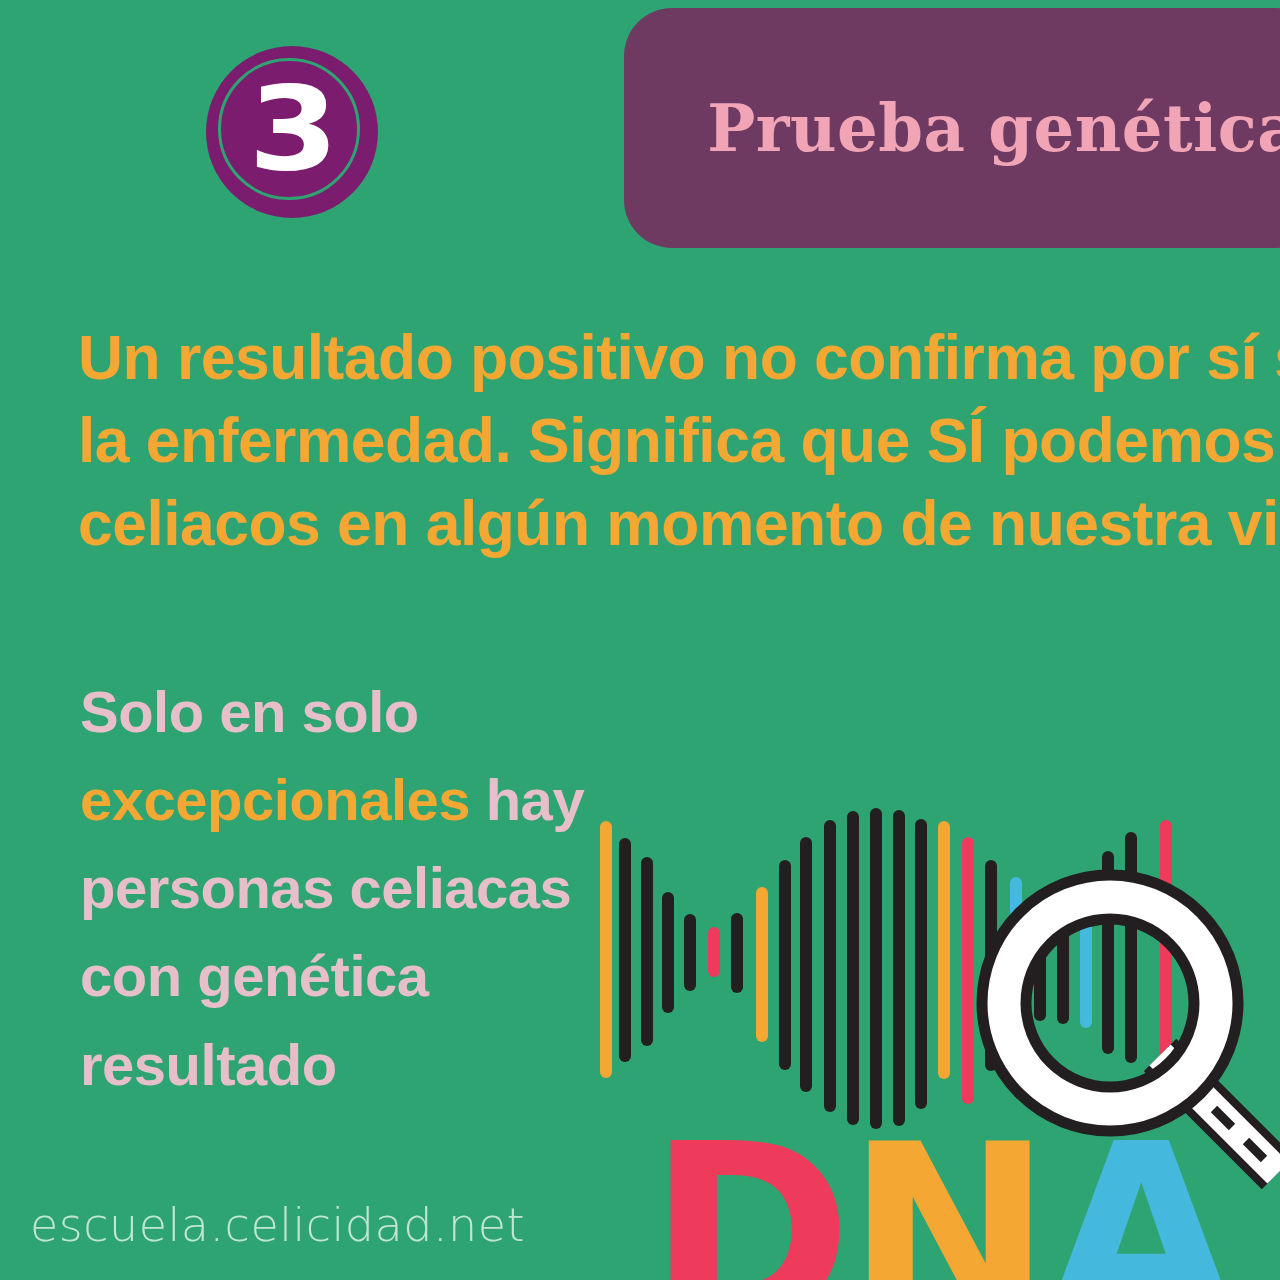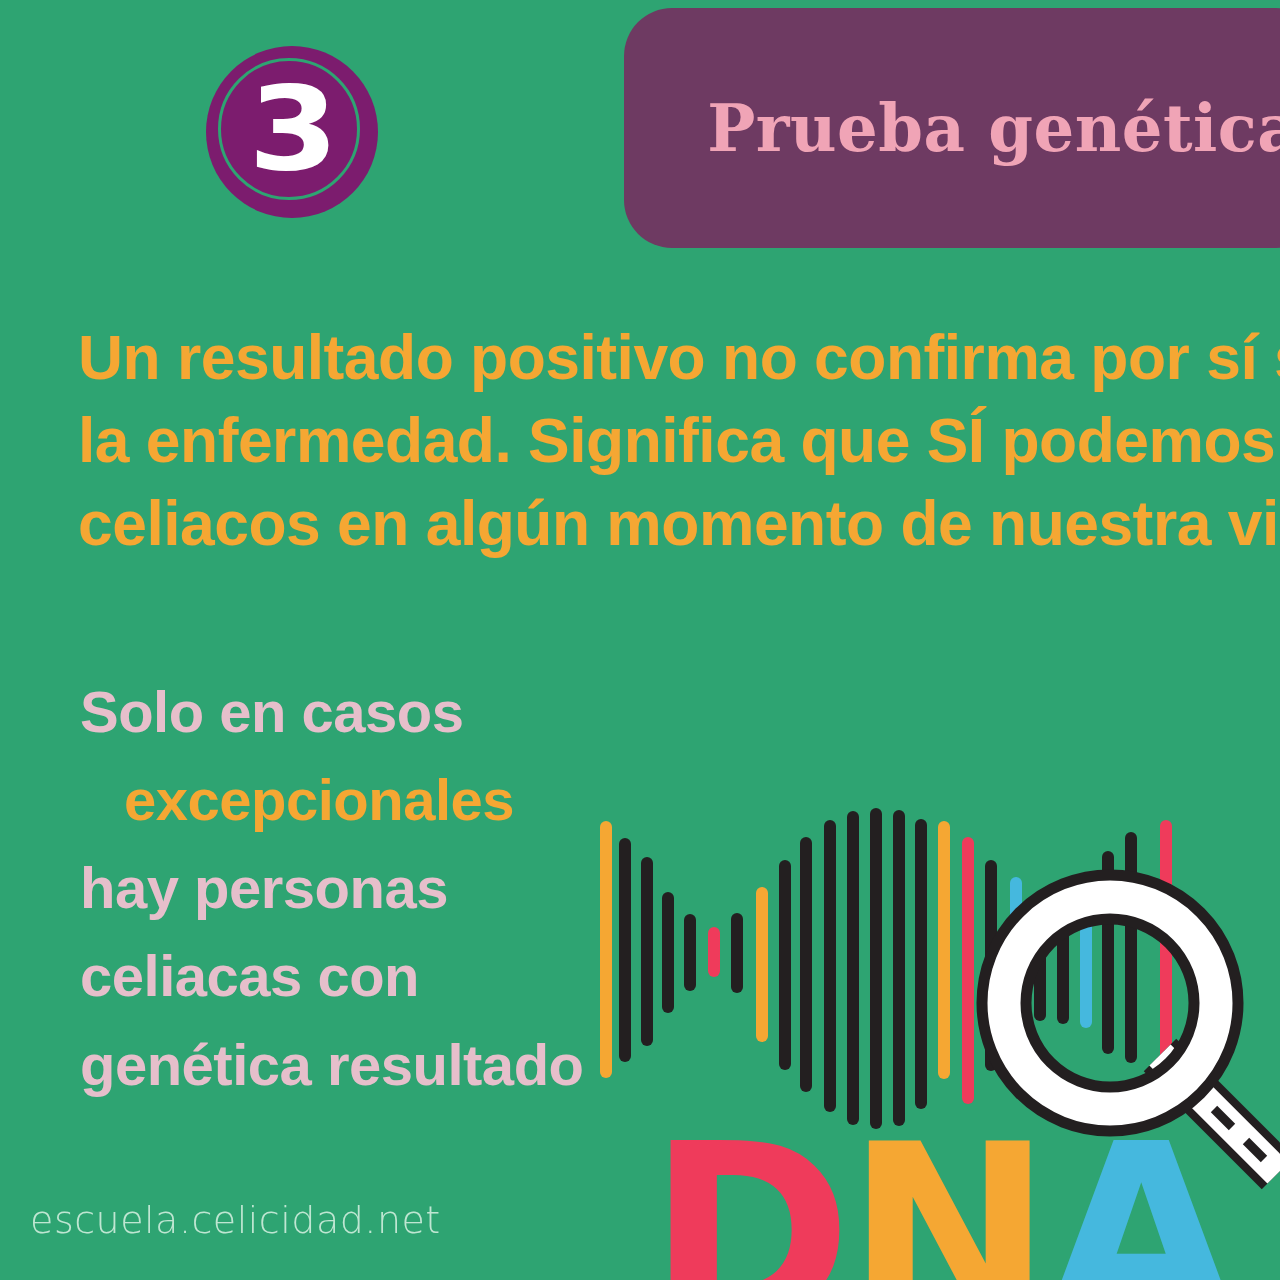"Solo en casos" span { text: casos -> solo }
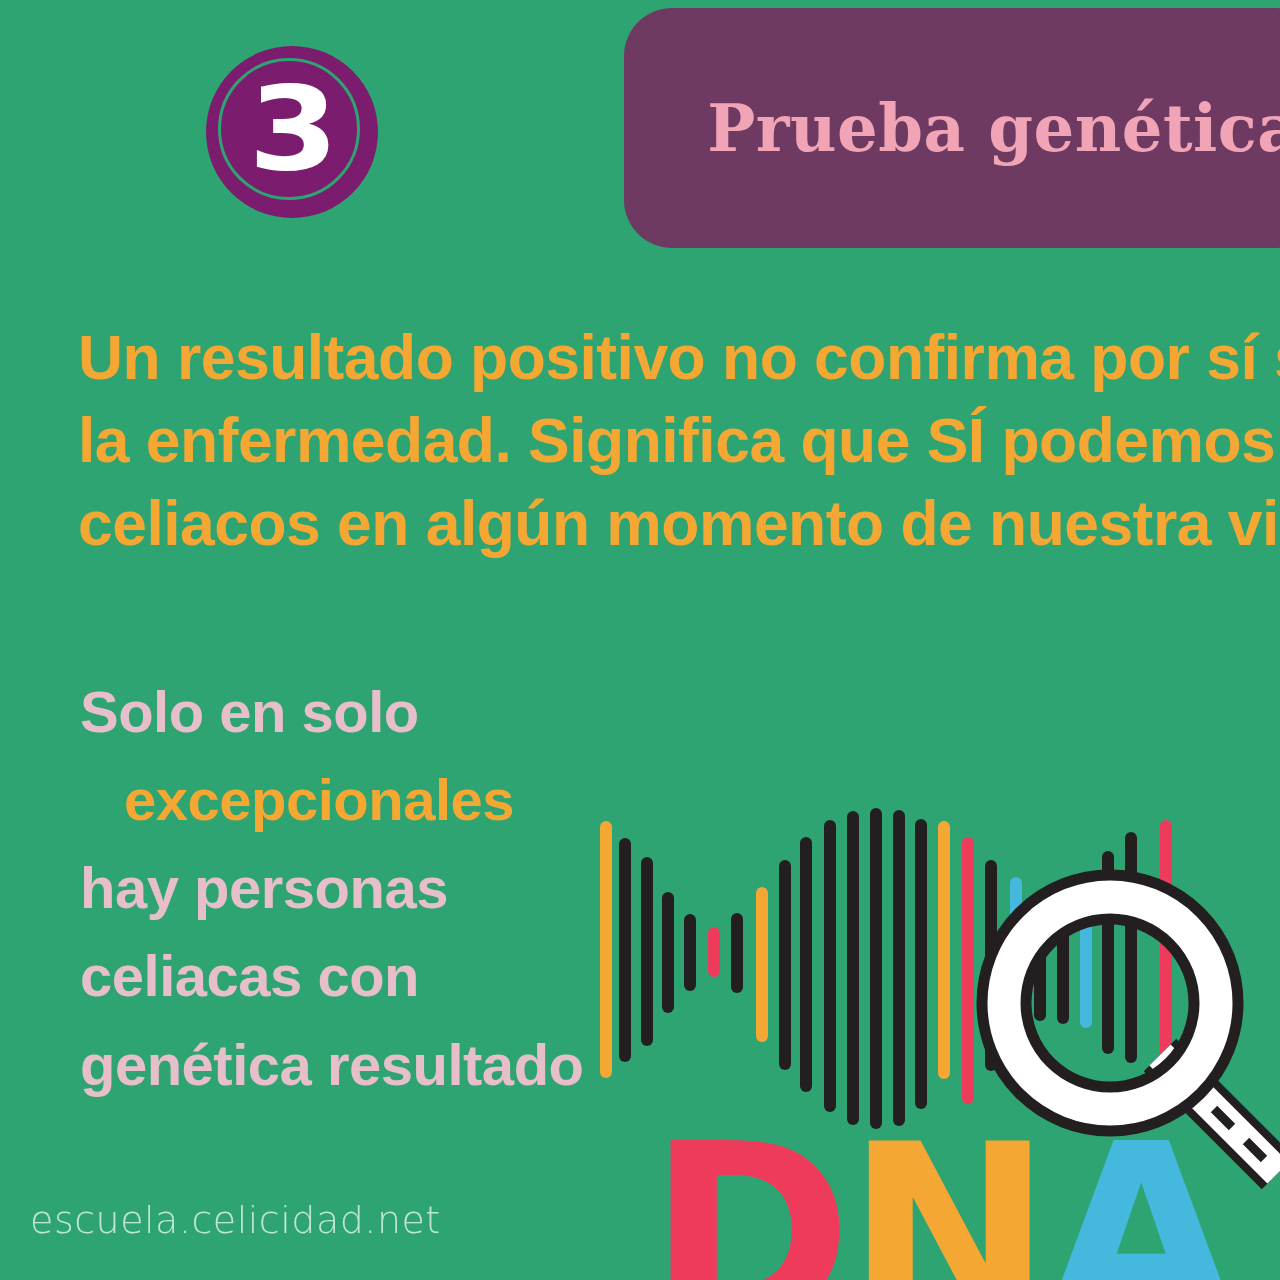"excepcionales" #secondary .hl { margin-left: 44px -> none }
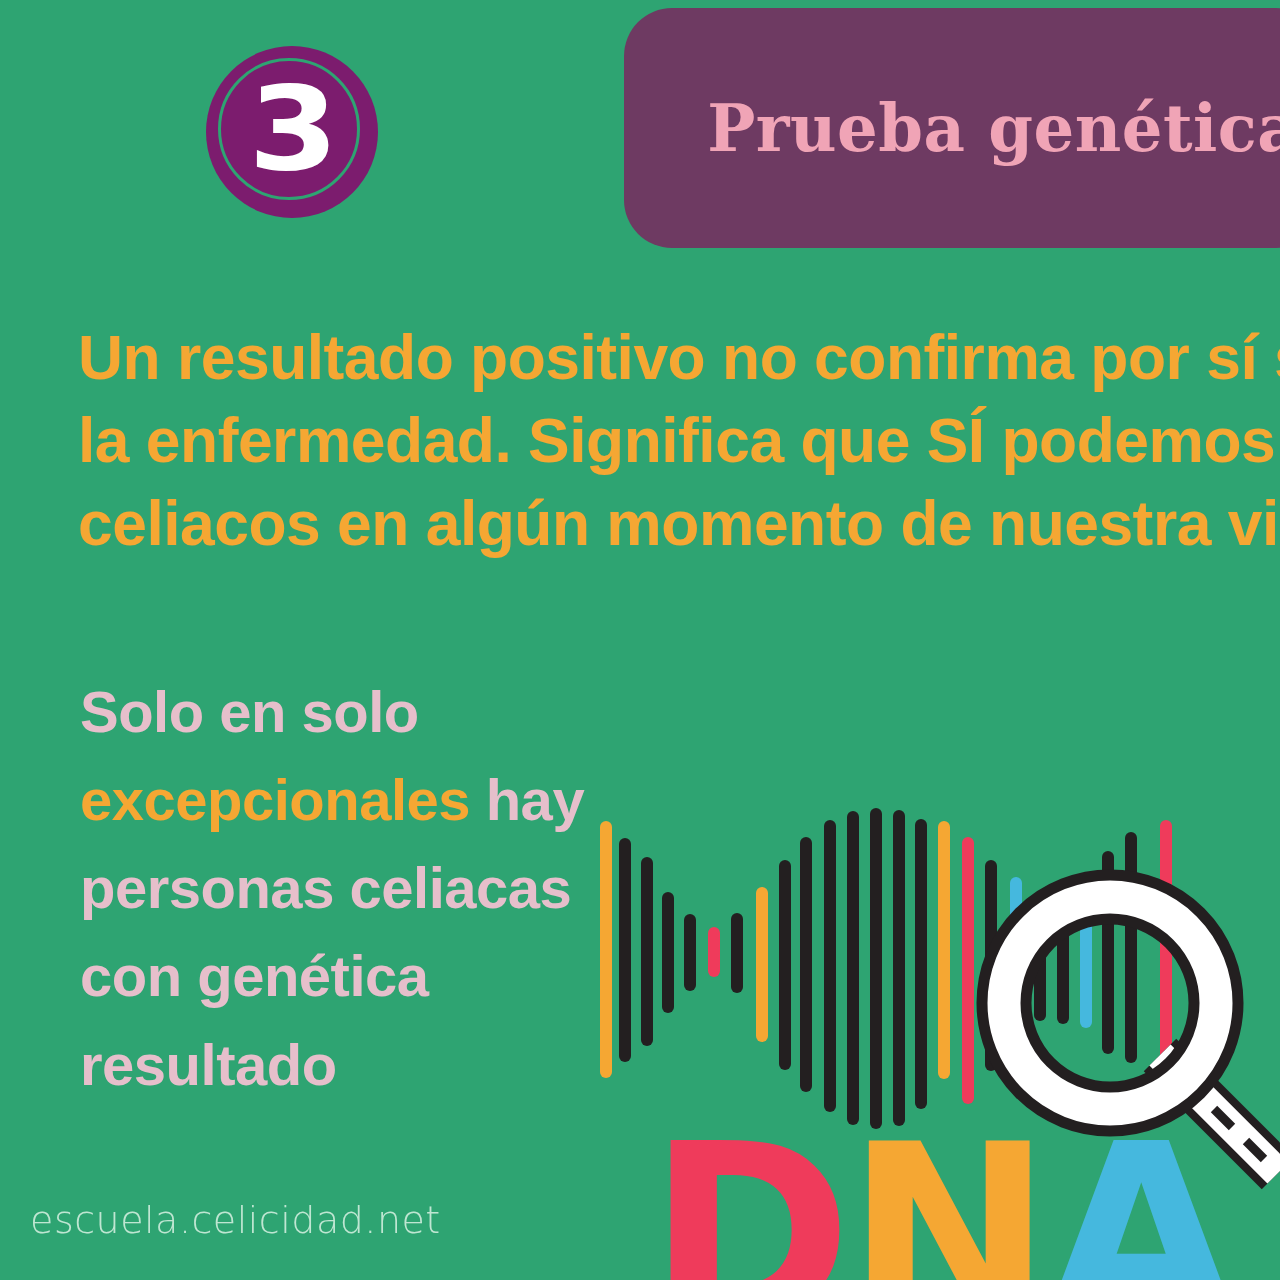"escuela.celicidad.net" #footer-url { font-size: 38px -> 46px }
